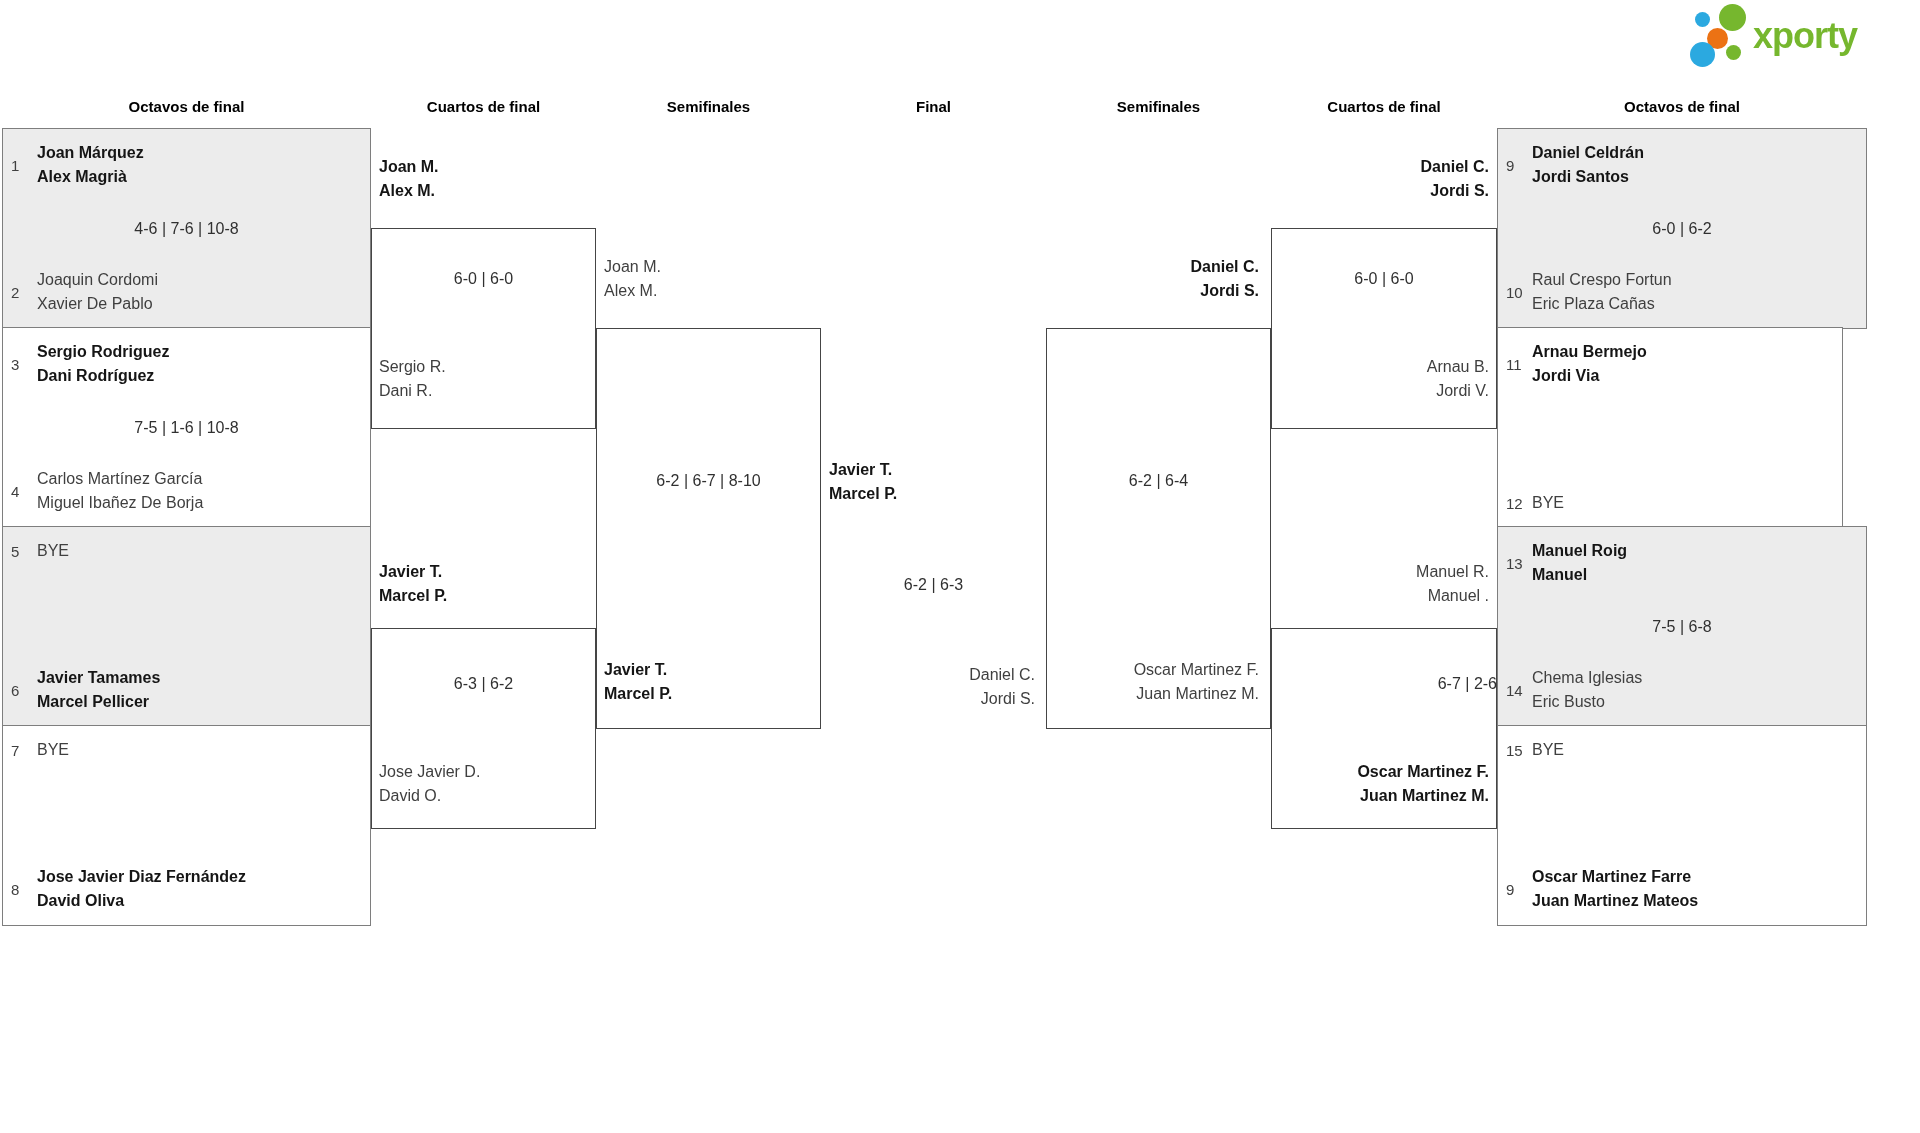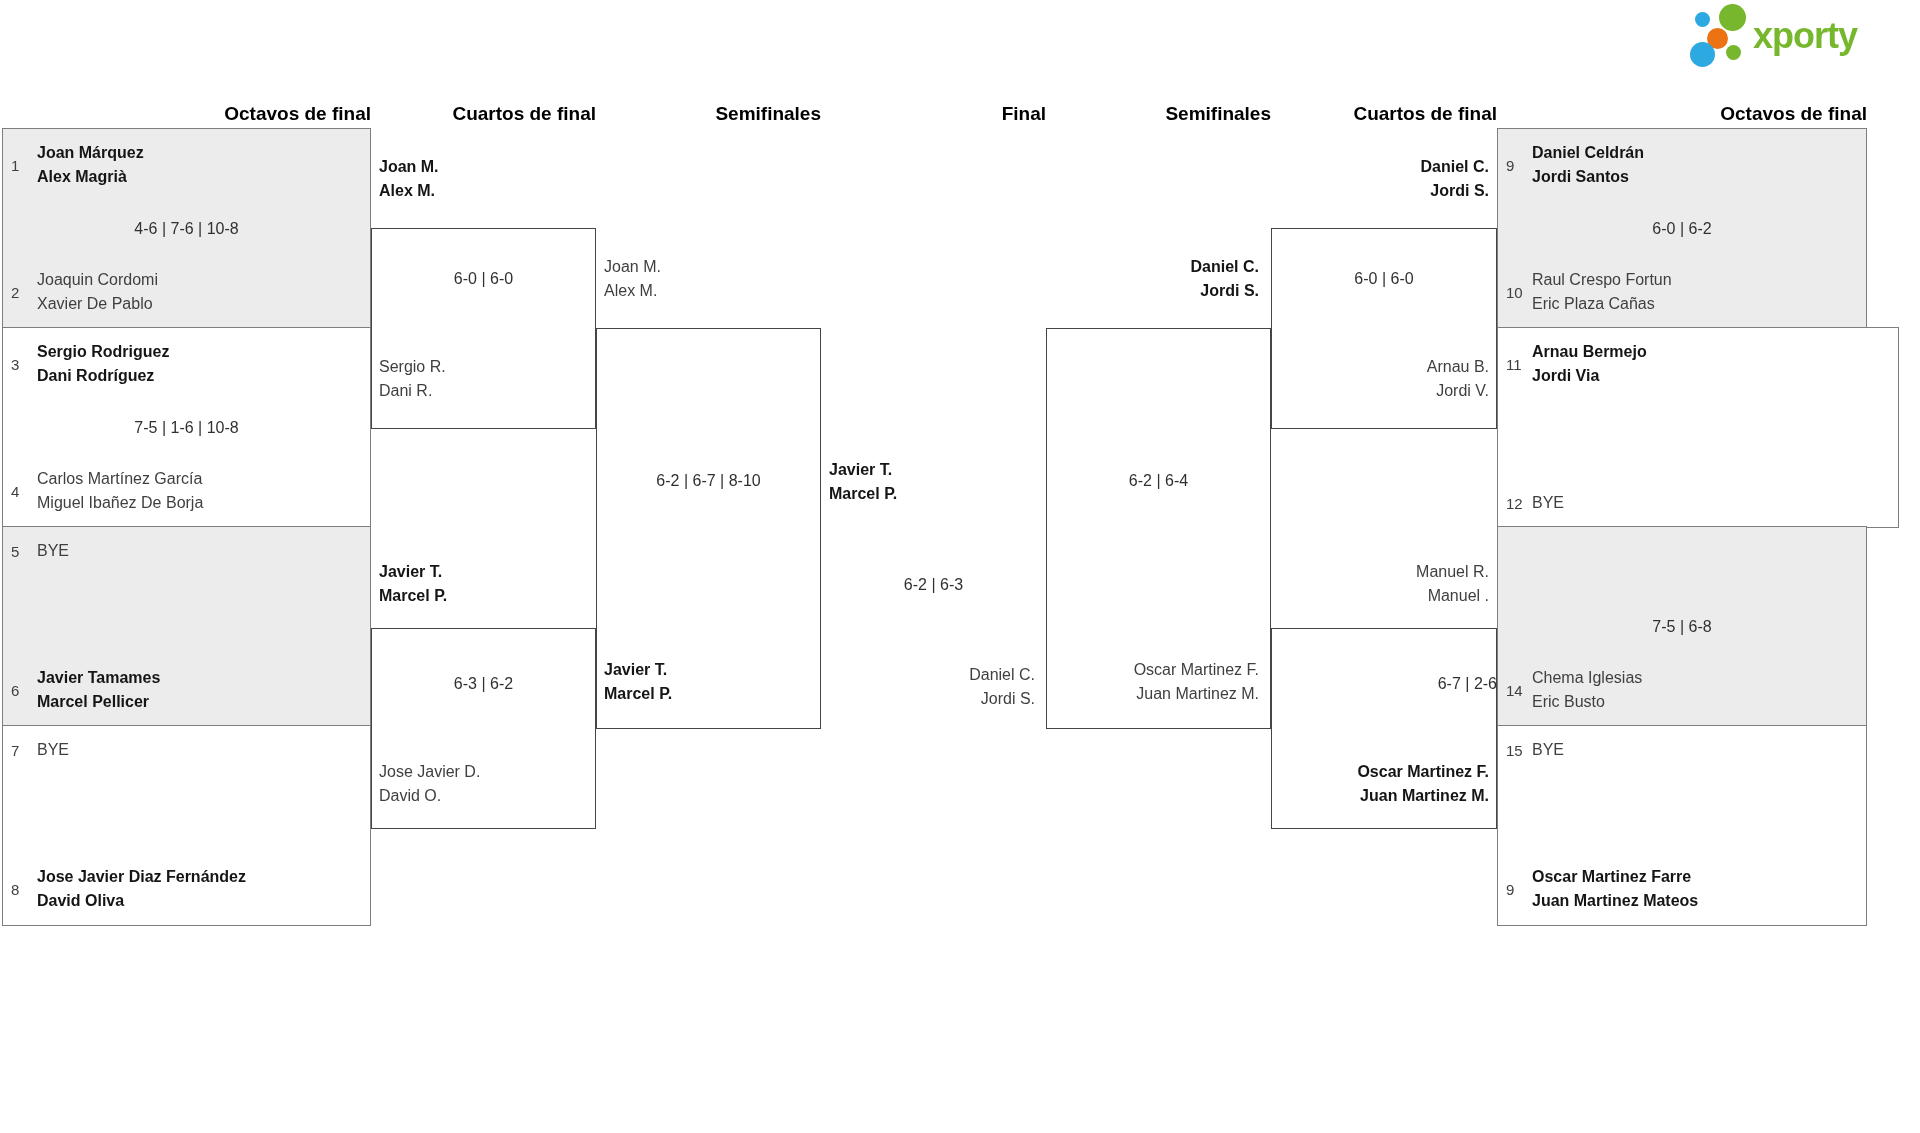"Octavos de final" .rh { font-size: 19px -> 15px; text-align: right -> center; top: 104px -> 97px }
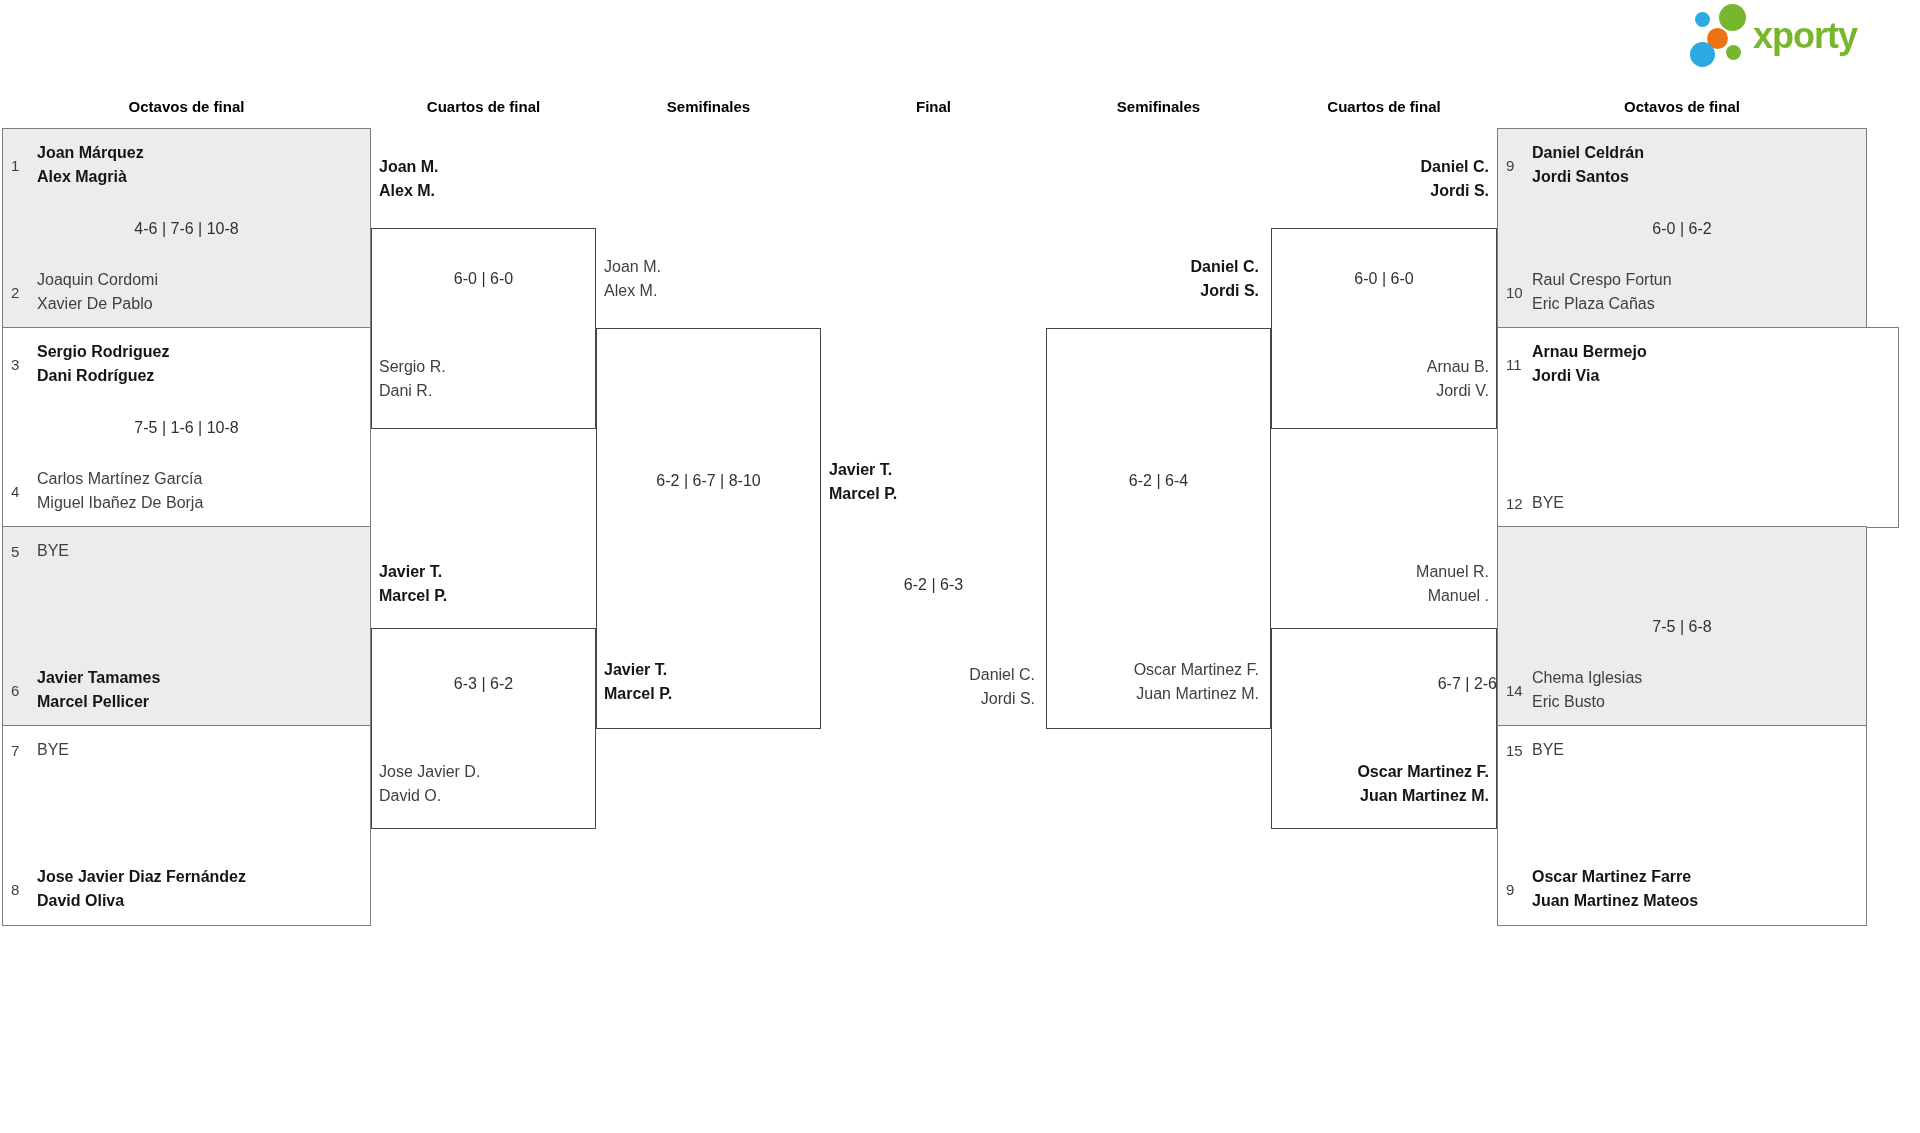"11" div.box { width: 402px -> 346px }
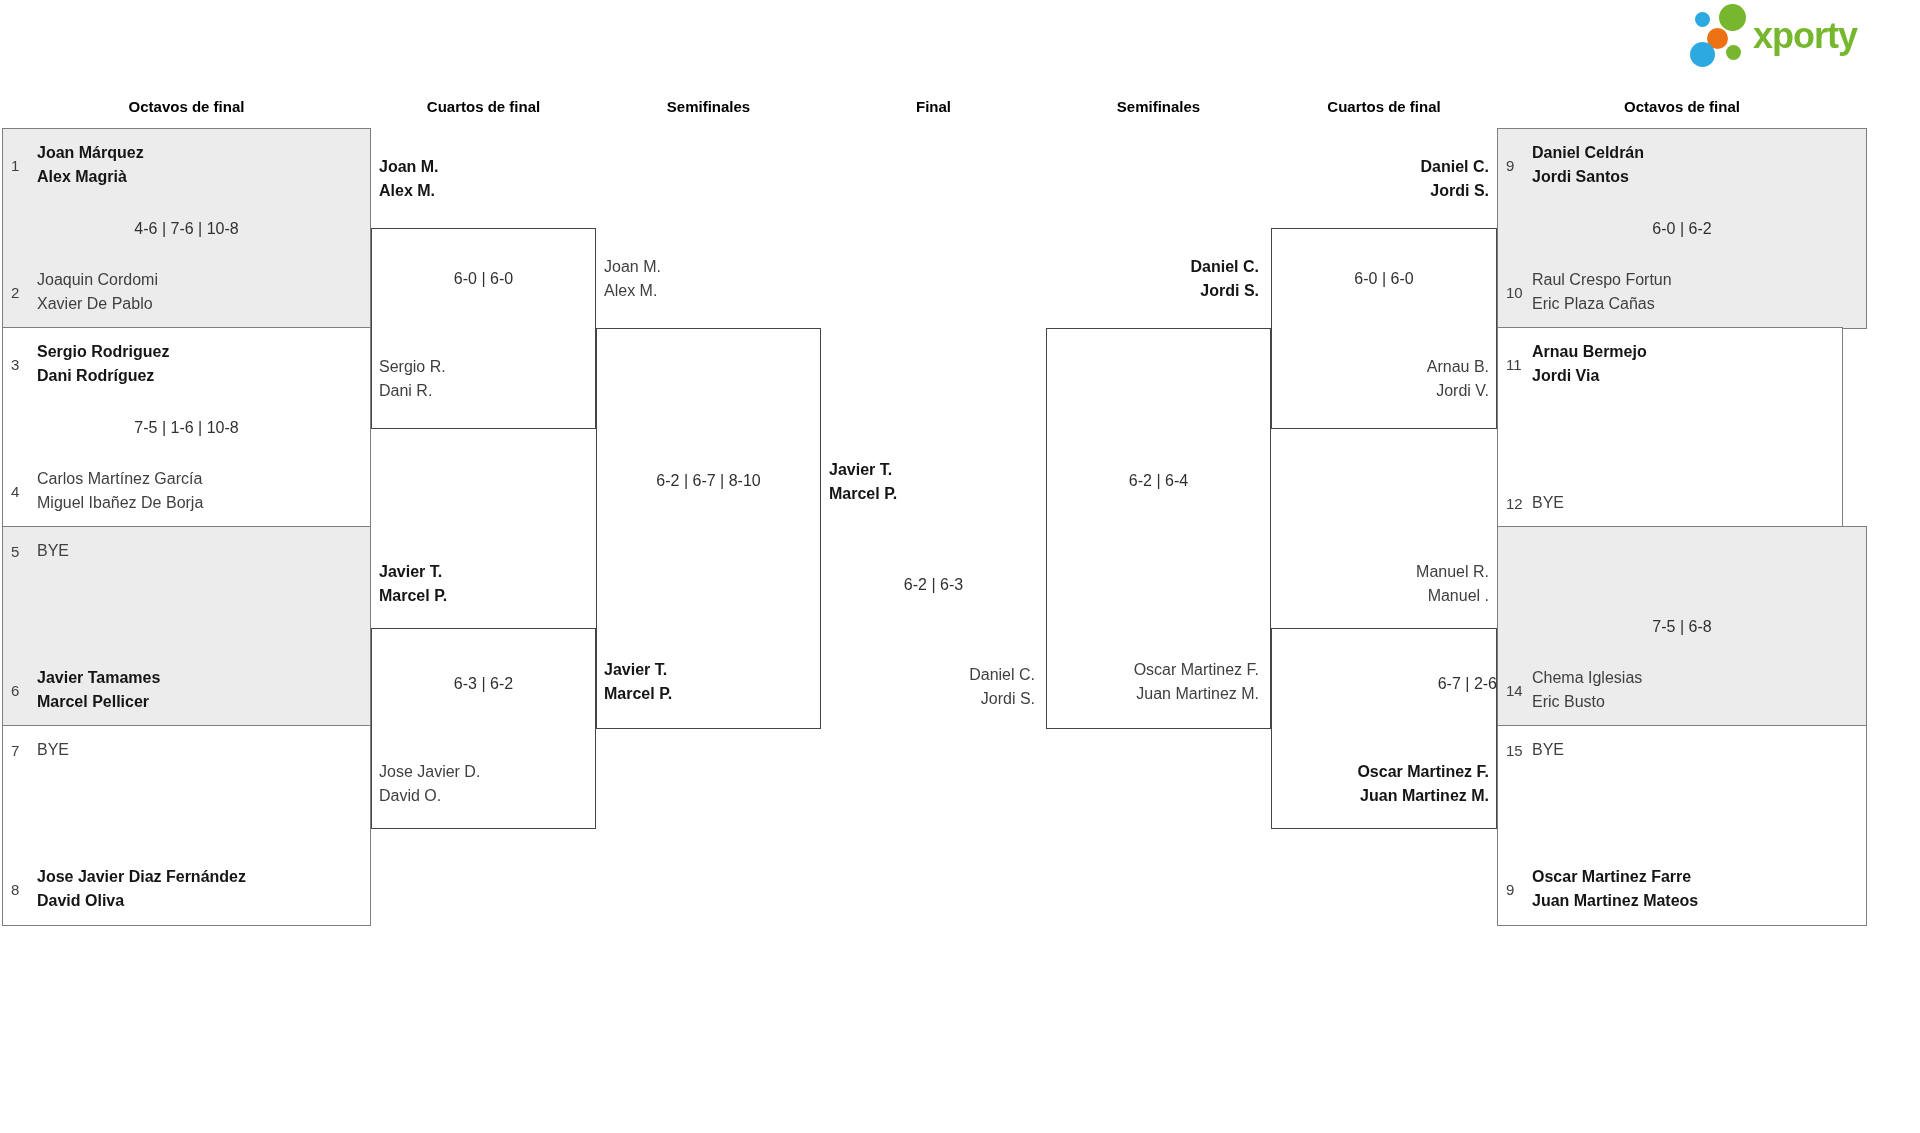"13" div.trow { html: none -> <div> <span>13</span> <div> <div>Manuel Roig</div> <div>Manuel</div> </div> </div> }
